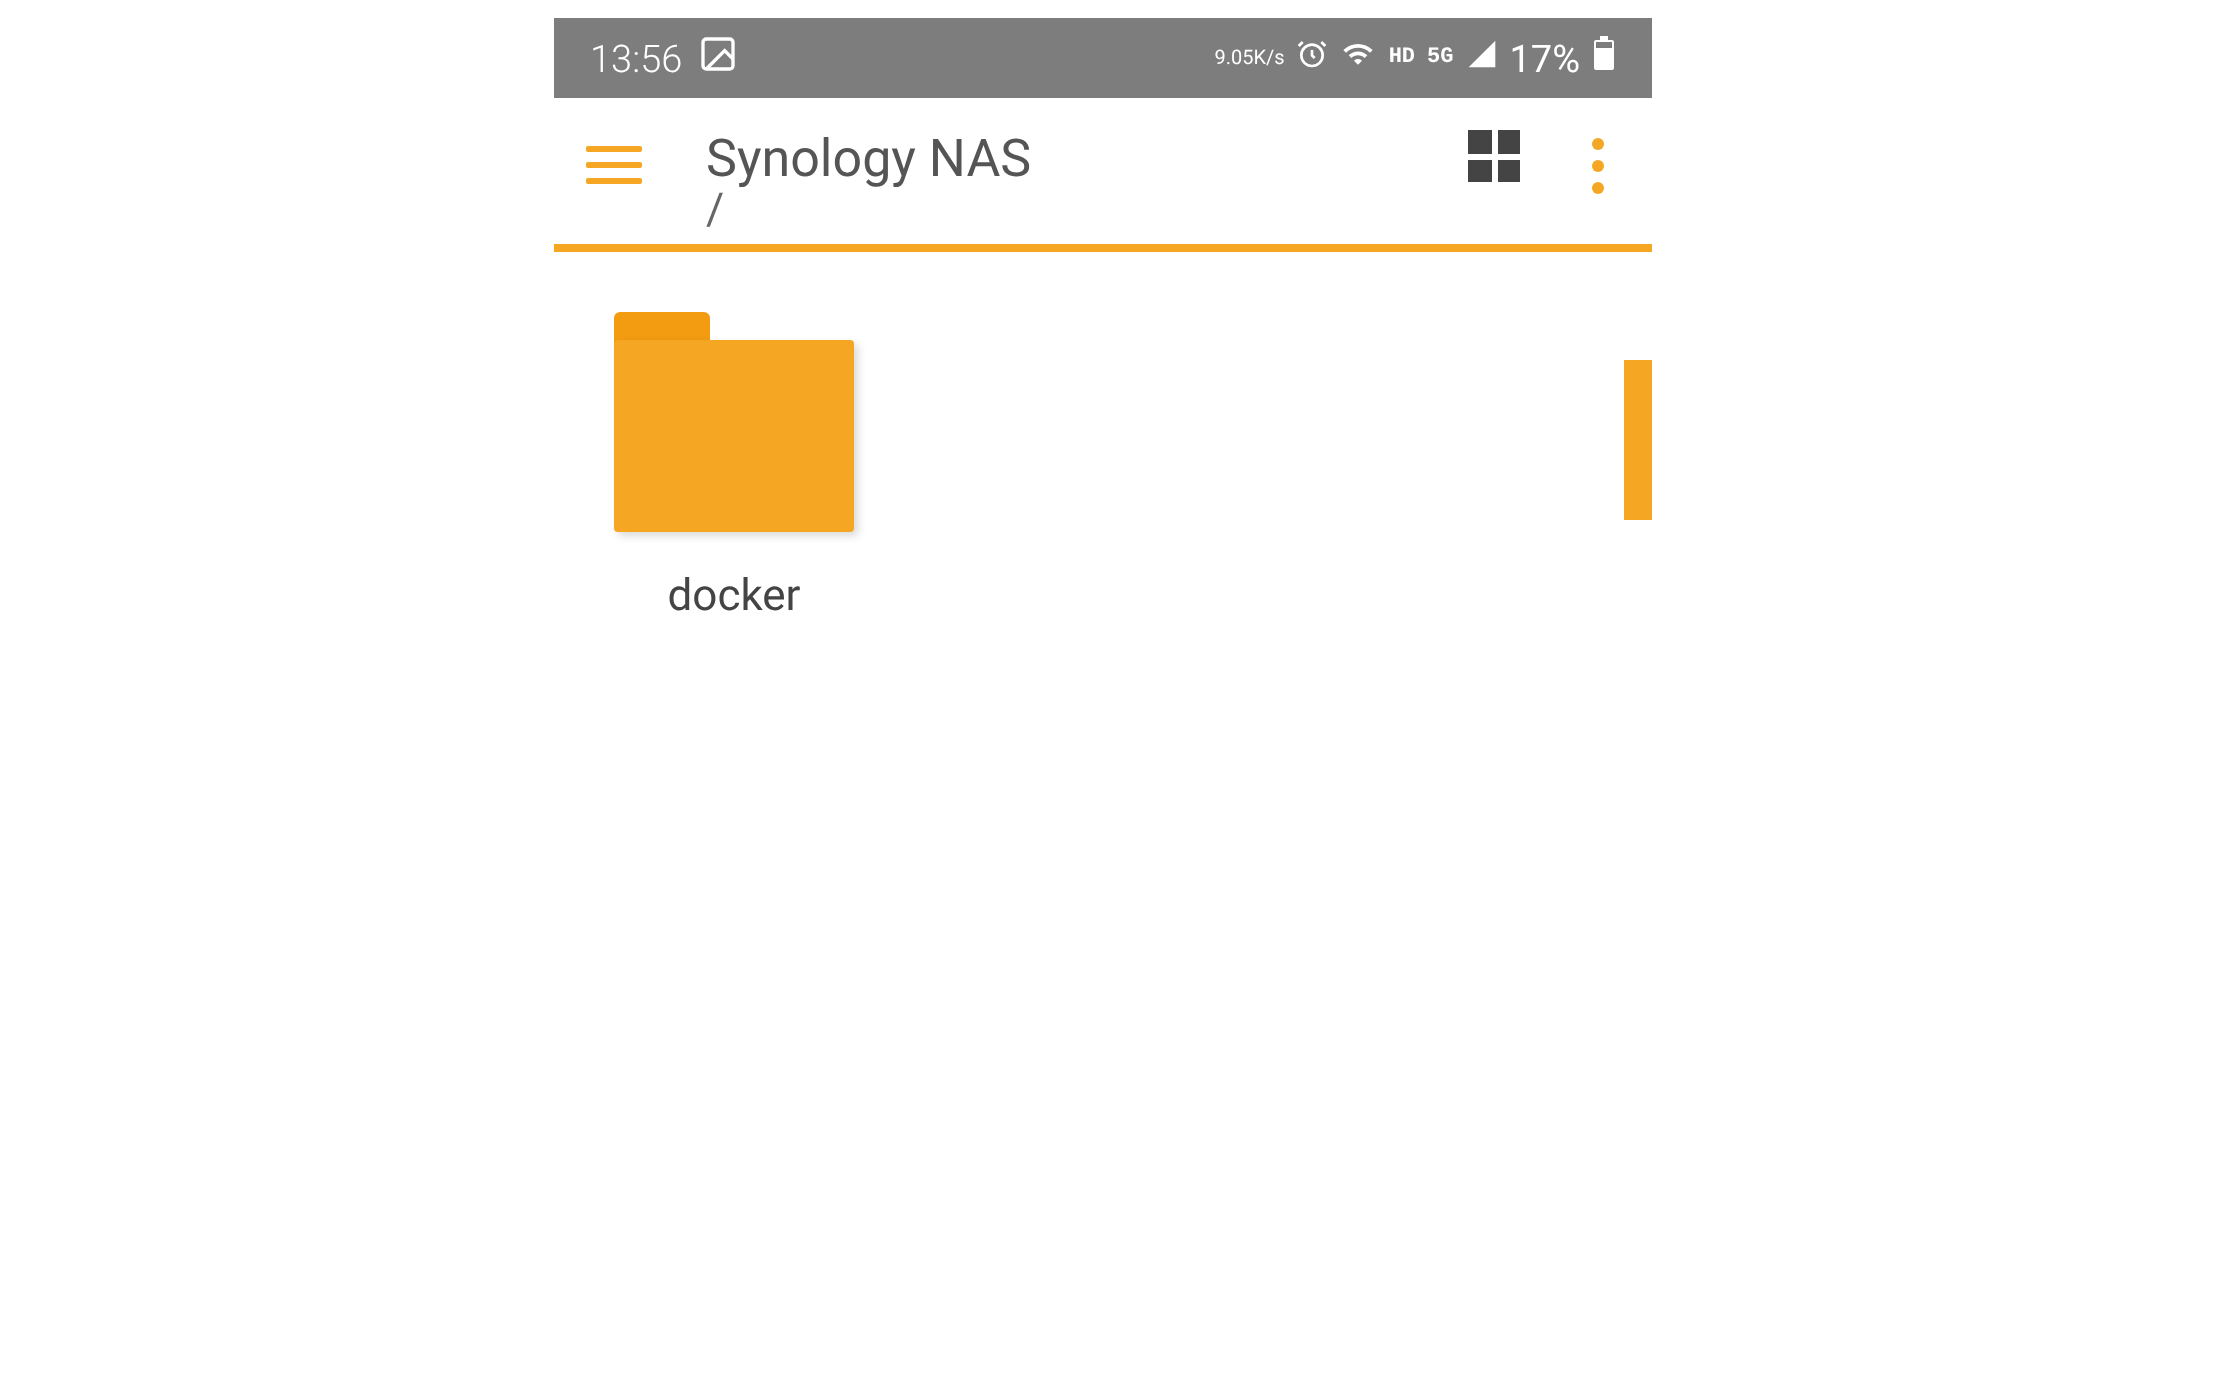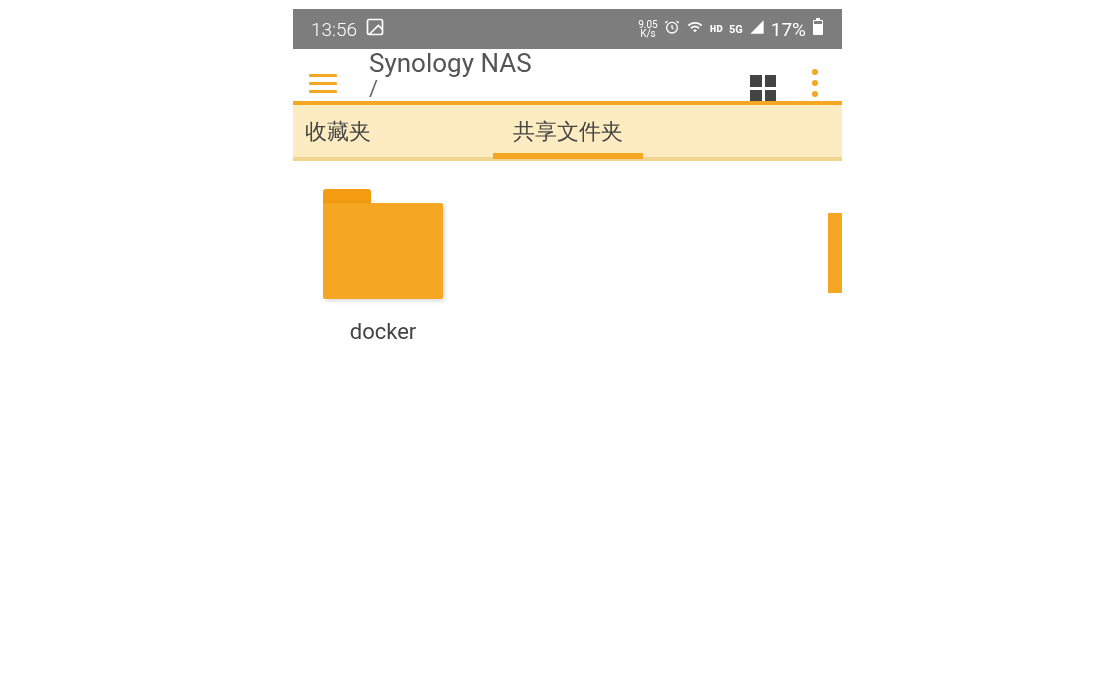"13:56" .phone-container { left: 293px -> 277px }
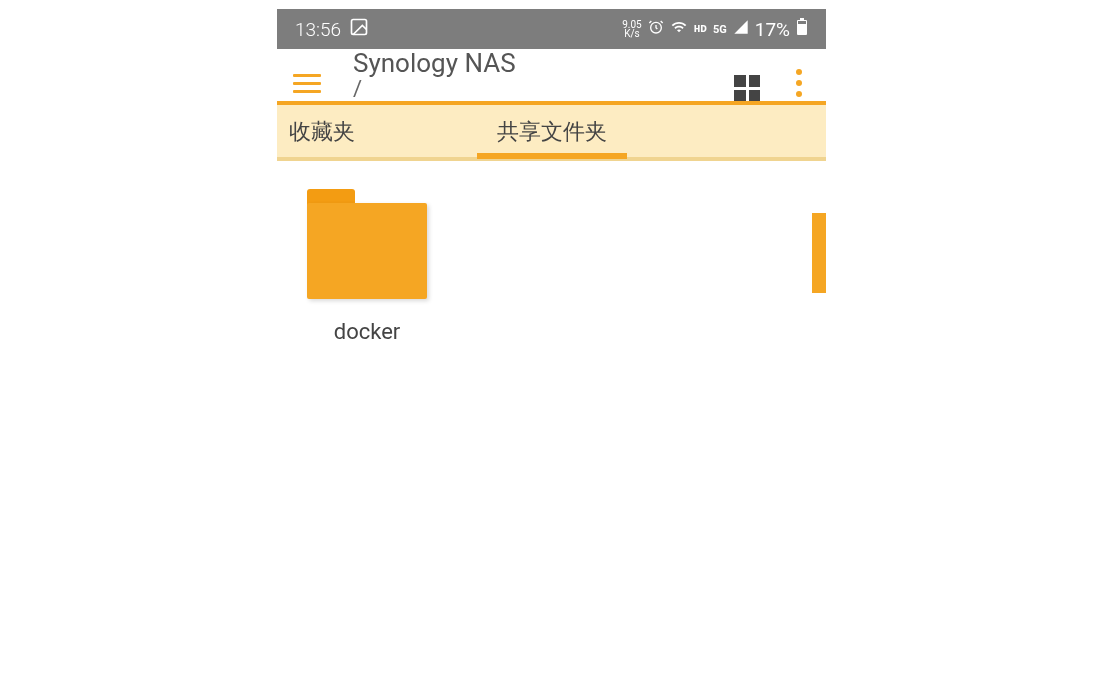"9.05" .net-speed { align-items: center -> none; flex-direction: column -> row }
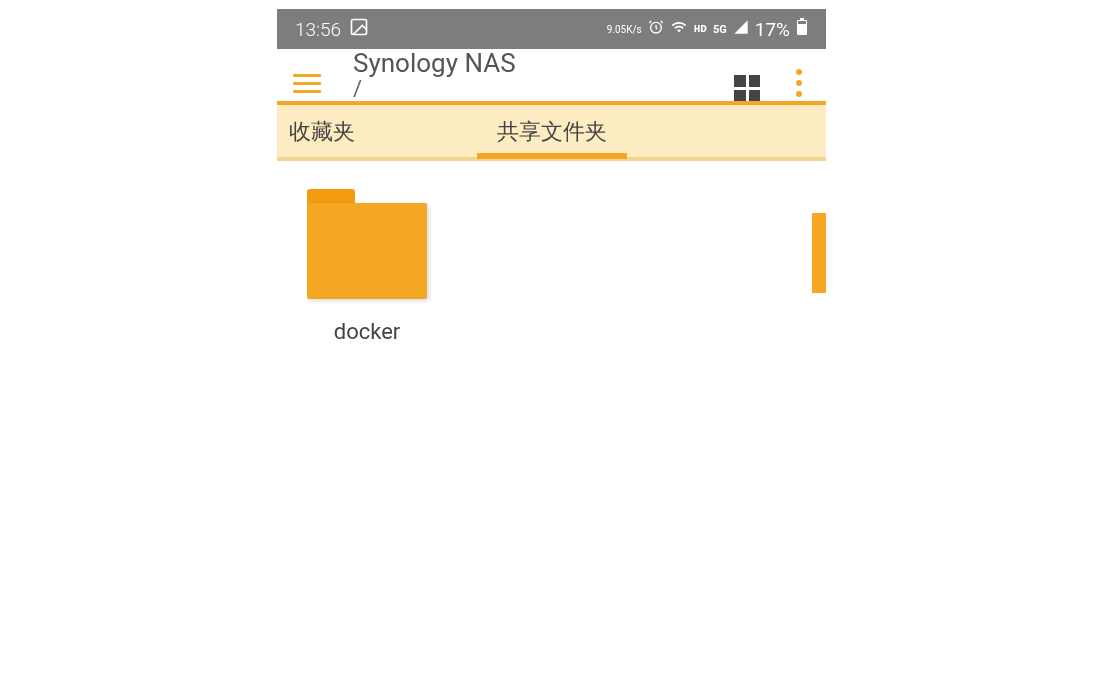"5G" span { font-family: none -> Liberation Mono, monospace }
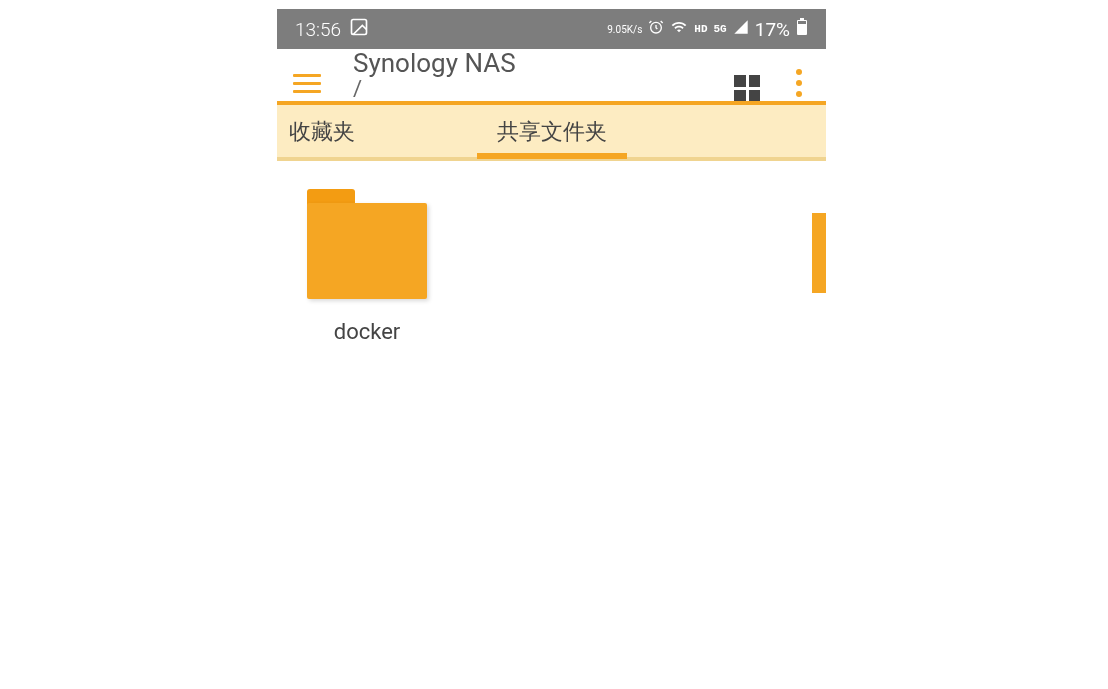"Synology NAS" .app-bar { align-items: flex-end -> flex-start; height: 52px -> 73px; padding: 0 16px -> 16px 16px }
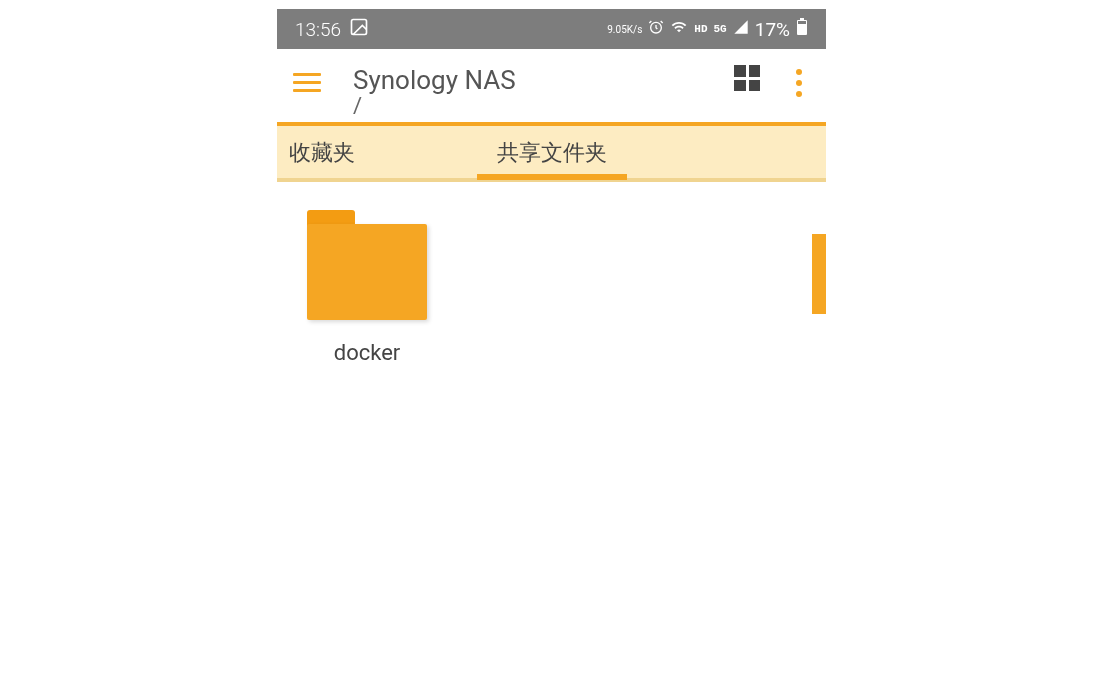"收藏夹" div.tab-bar { html: <div> <div>收藏夹</div> <div>共享文件夹</div> <div></div> <div></div> </div> -> none }
